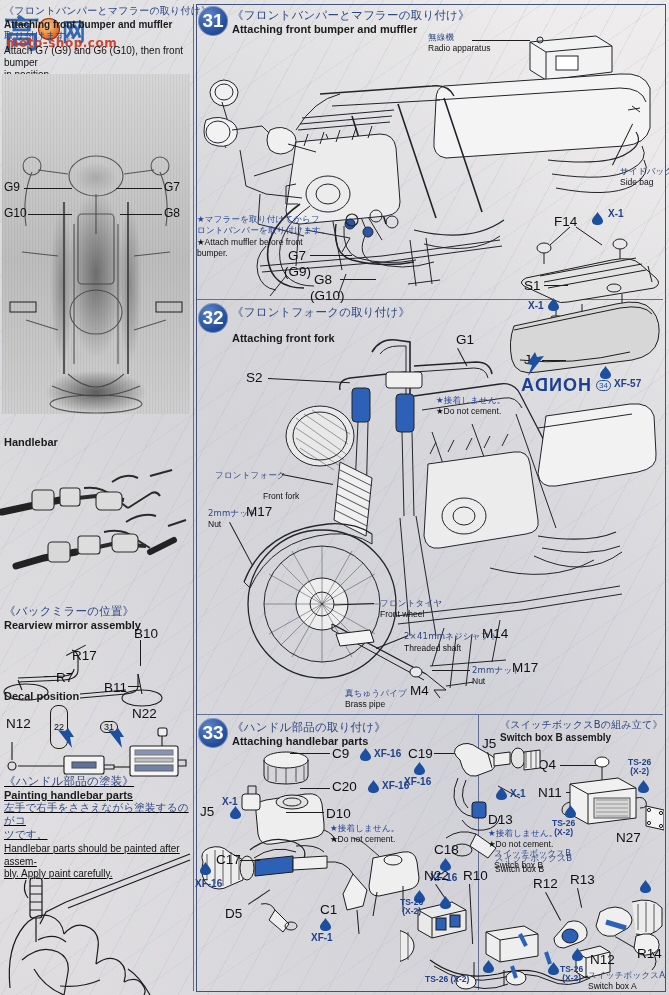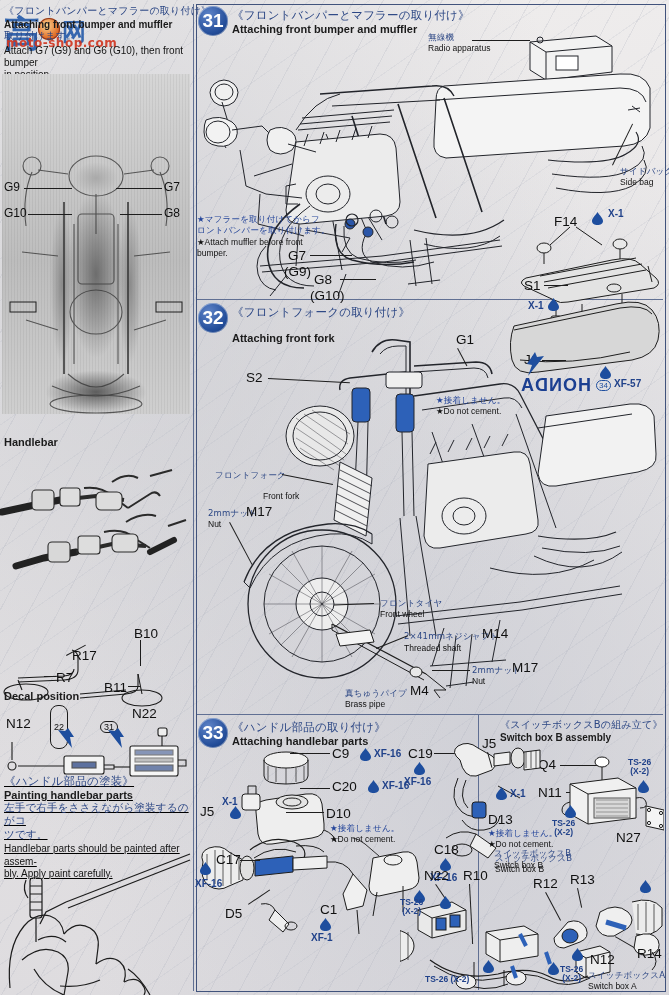"《バックミラーの位置》" div.panel { html: none -> <div> <div>《バックミラーの位置》</div> <div>Rearview mirror assembly</div> </div> }
